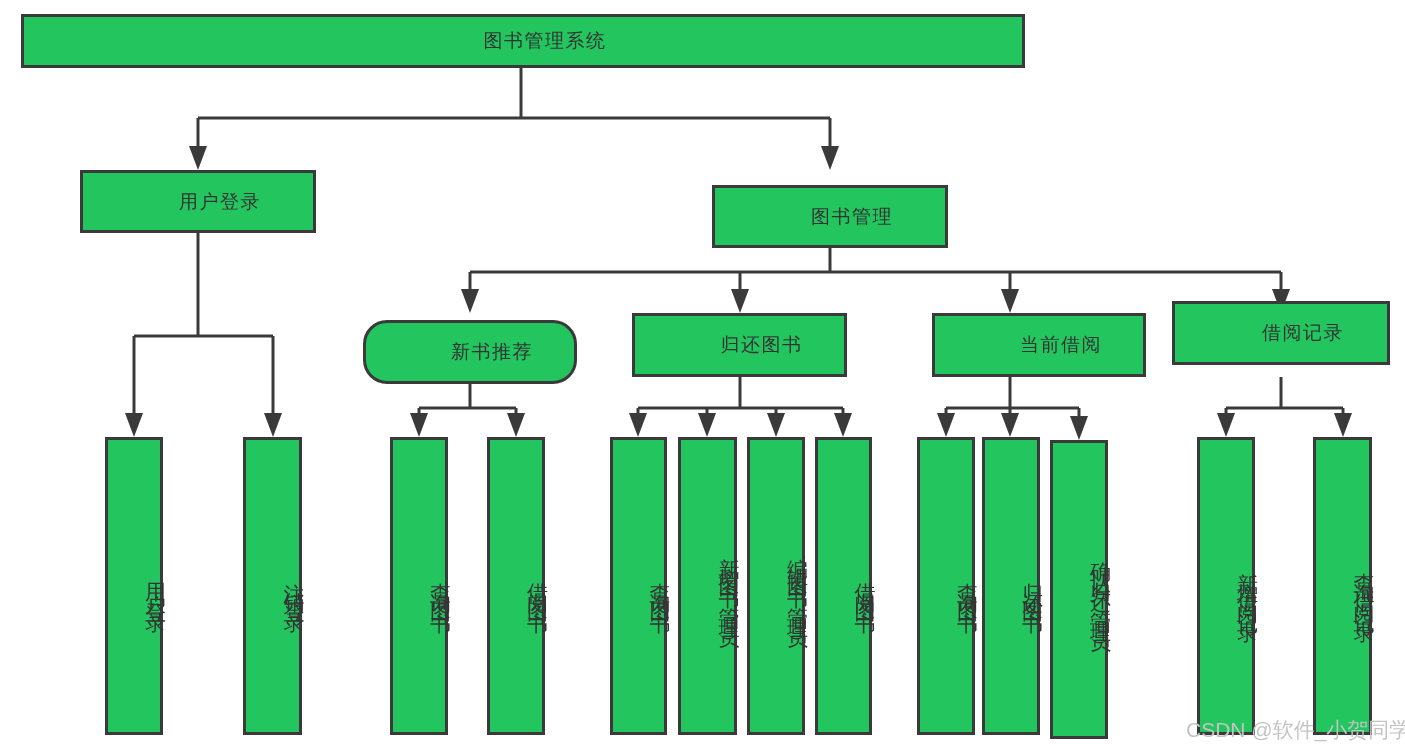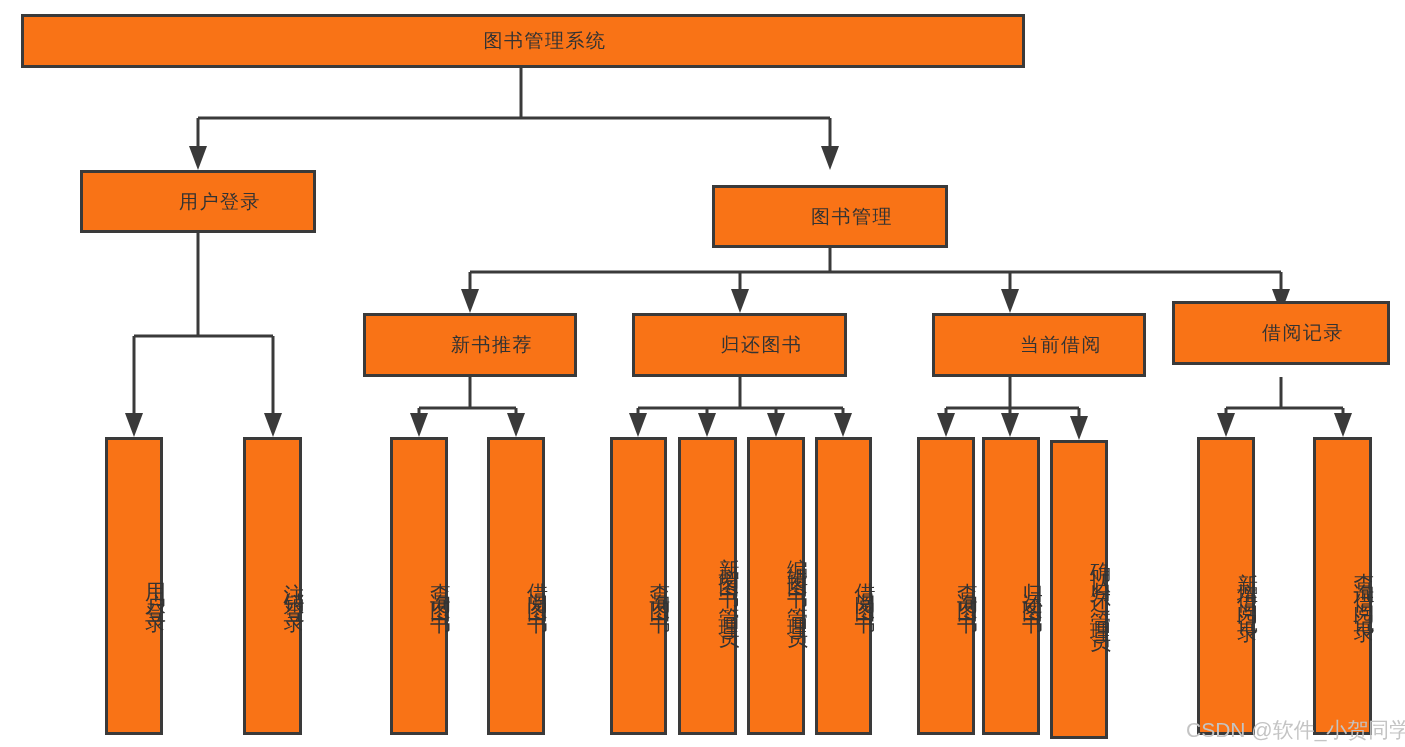"图书管理系统" .box { background: #f97316 -> #22c55e }
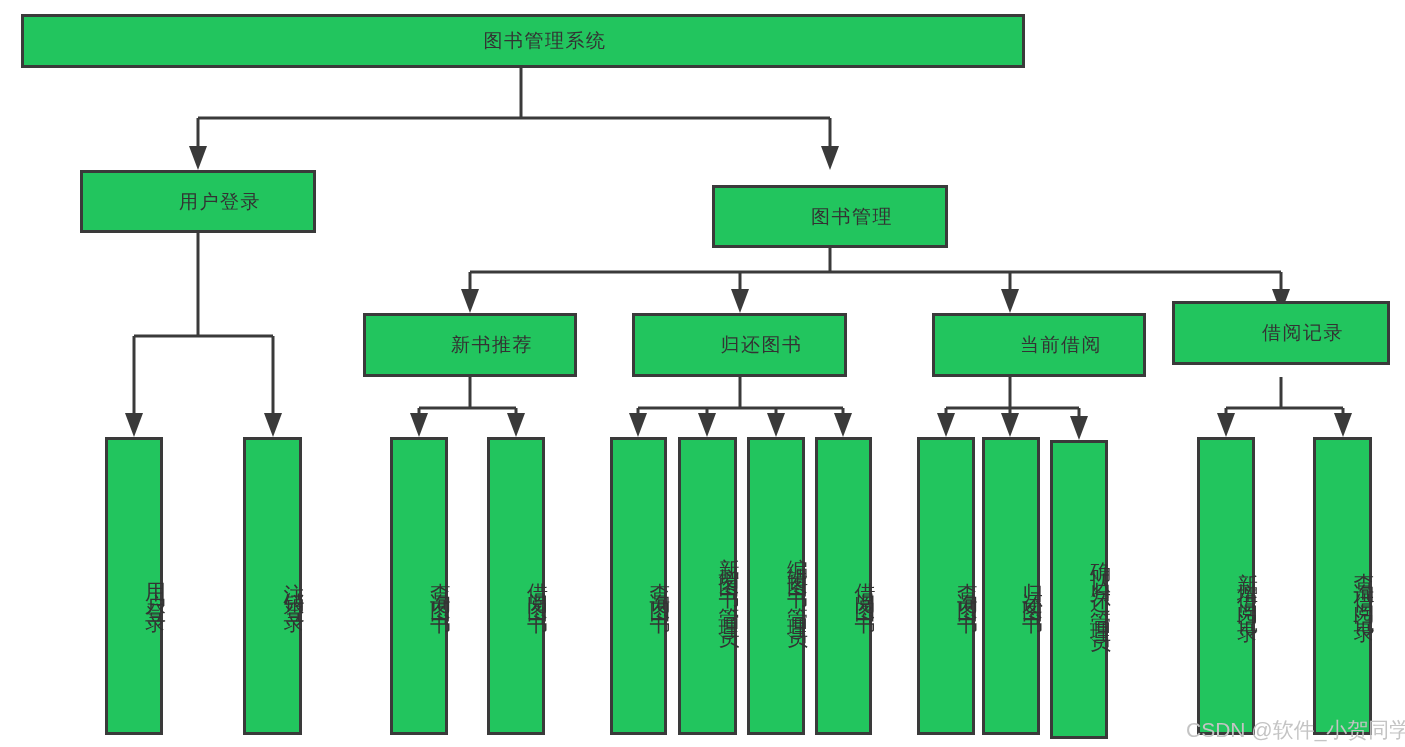"新书推荐" div.box { border-radius: none -> 24px; top: 313px -> 320px }
